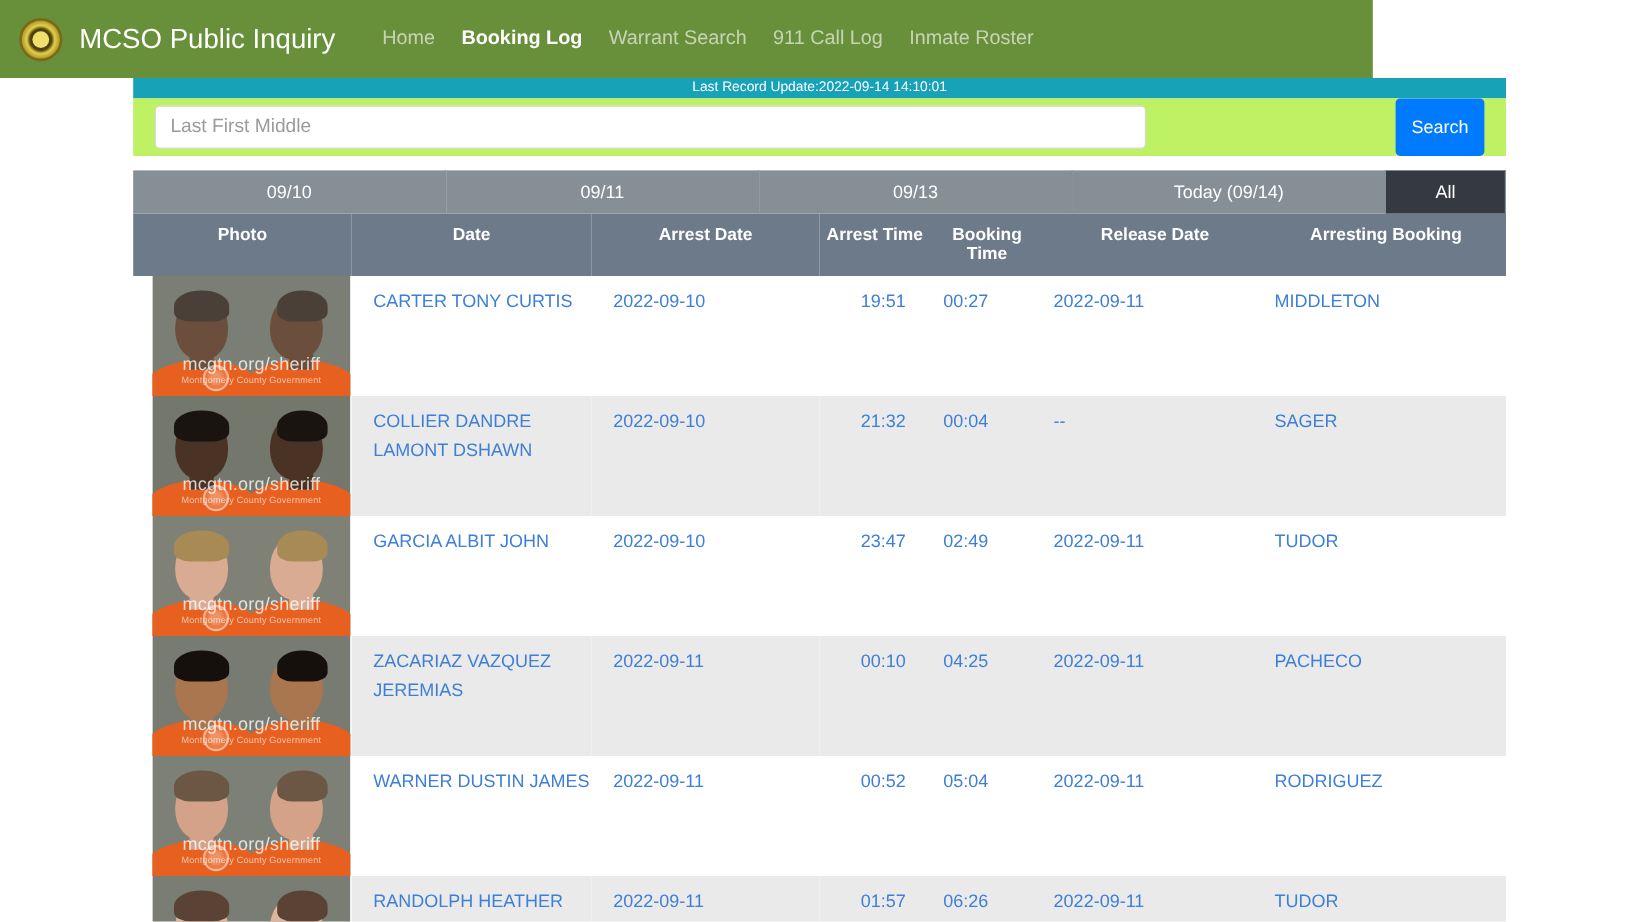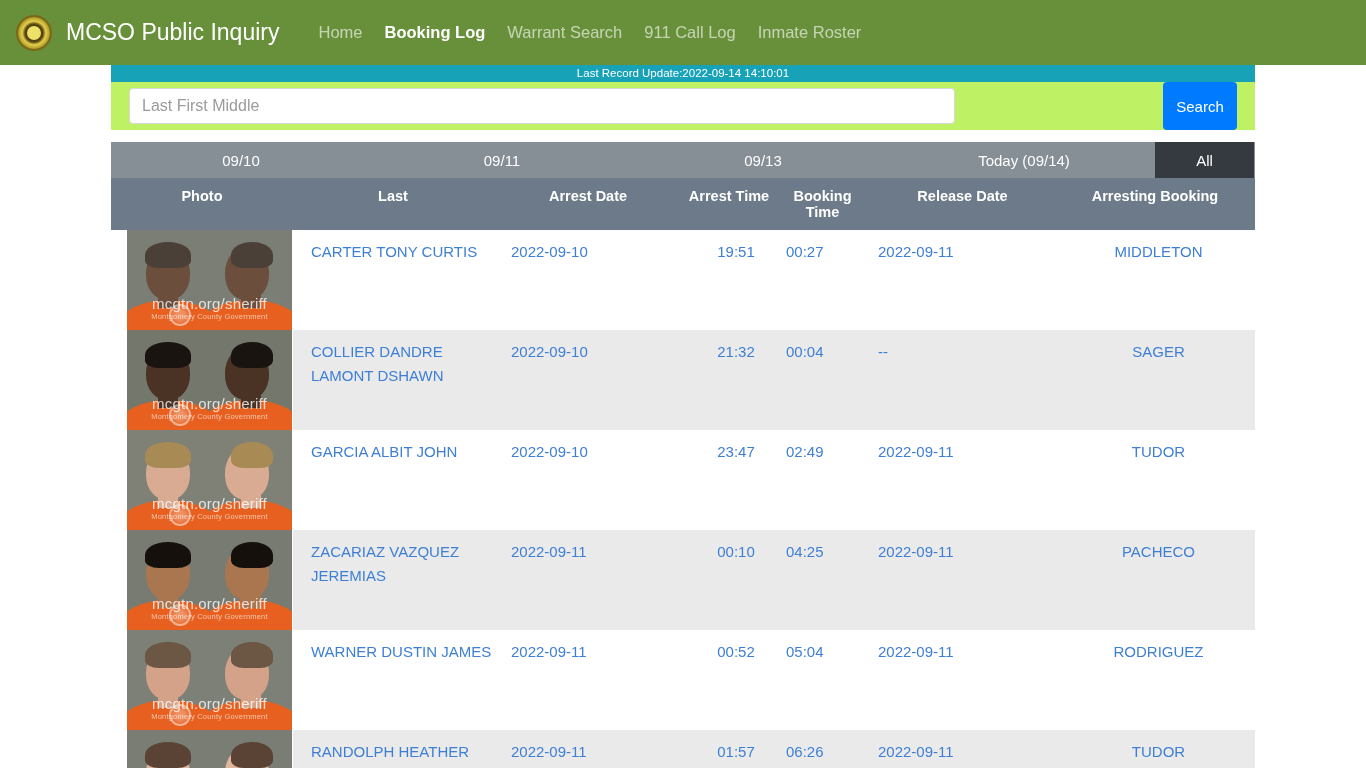"MCSO Public Inquiry" .navbar { width: 1366px -> 1144px }
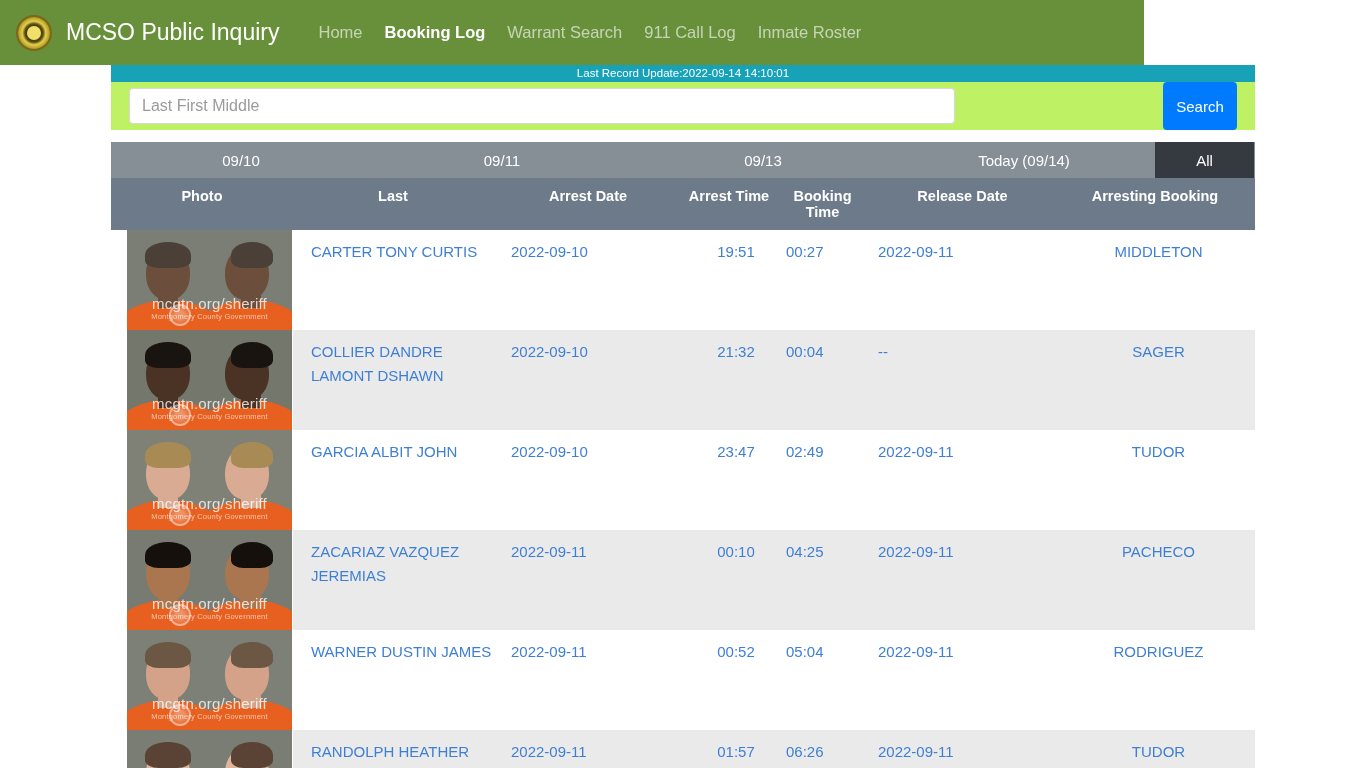"Last" th.col-name { text: Last -> Date }
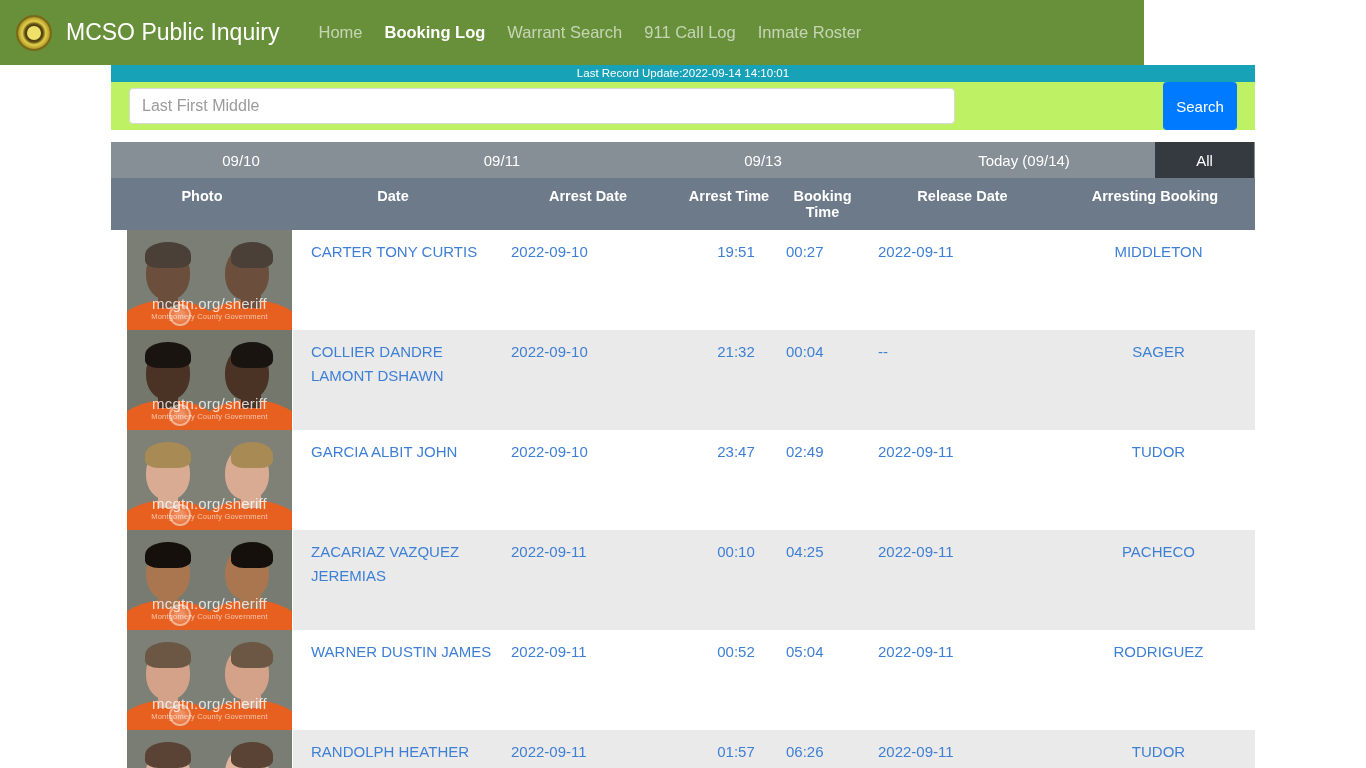"MIDDLETON" .cell-officer { text-align: center -> left }
